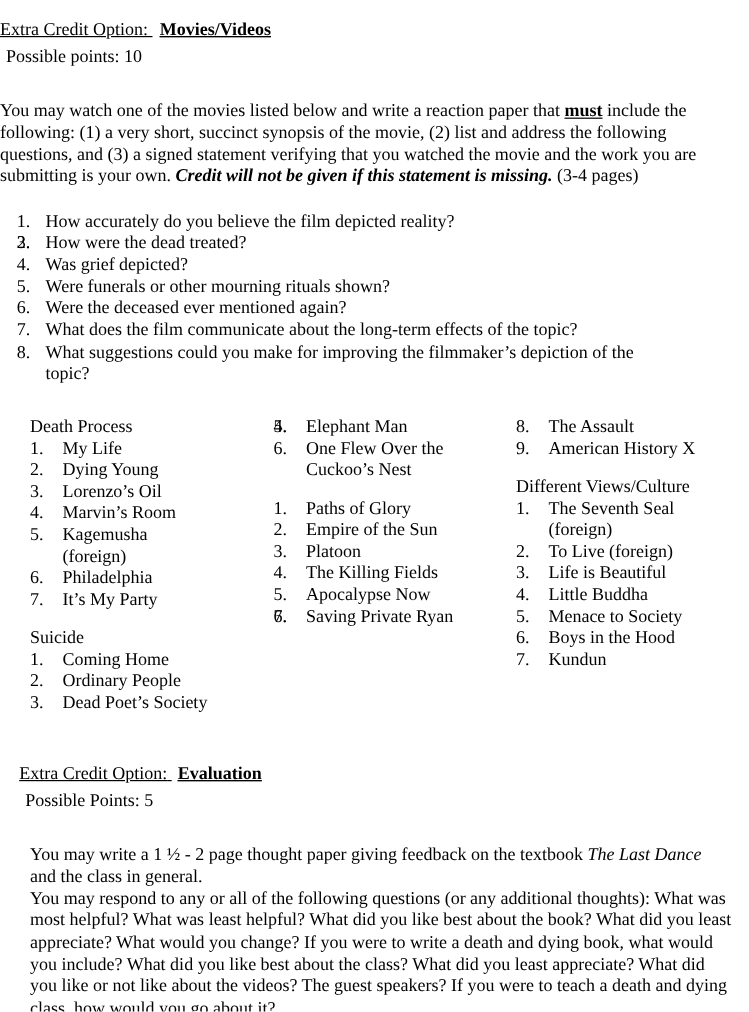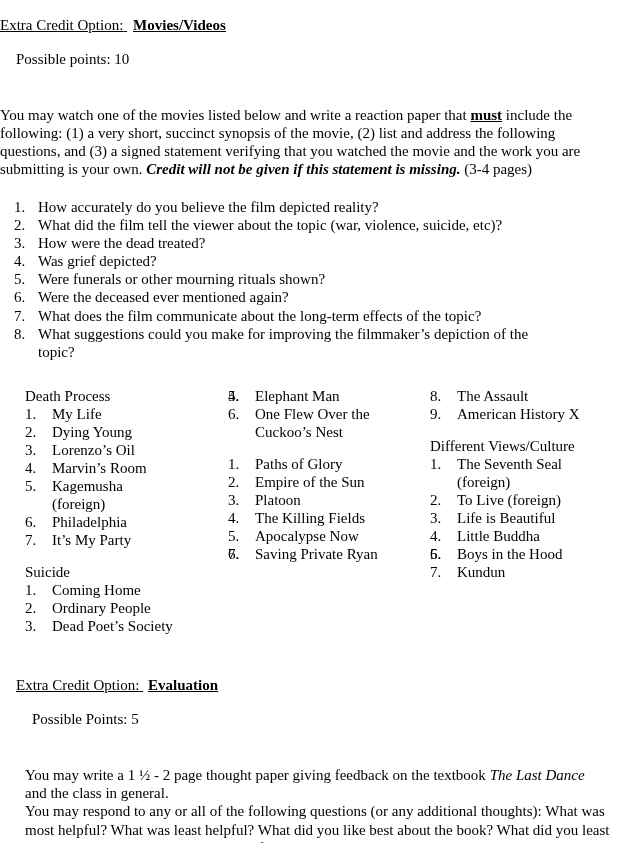"Possible points: 10" .points { margin: 16px -> 5px }
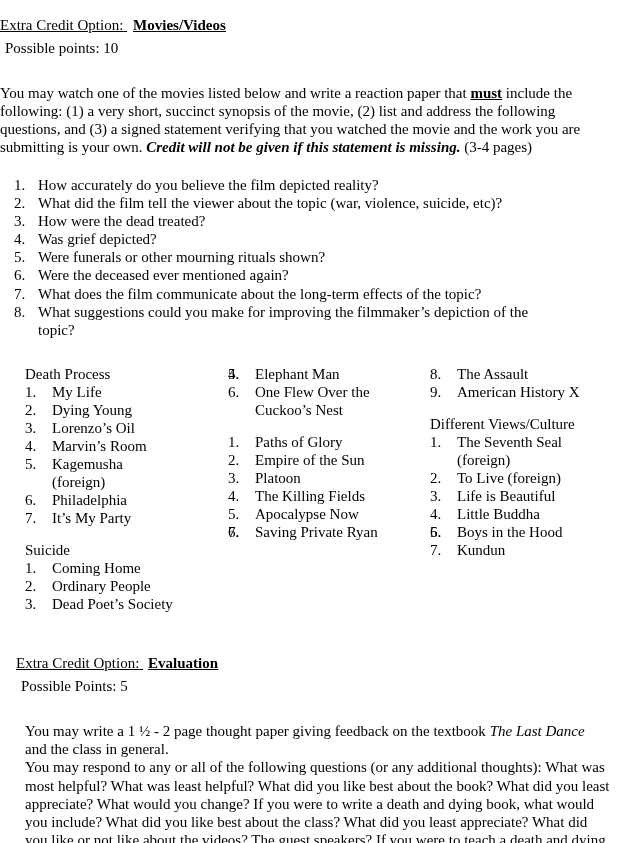"What did the film tell" span { html: <span>What did the film tell the viewer about the topic (war, violence, suicide, etc)?</span> -> none }
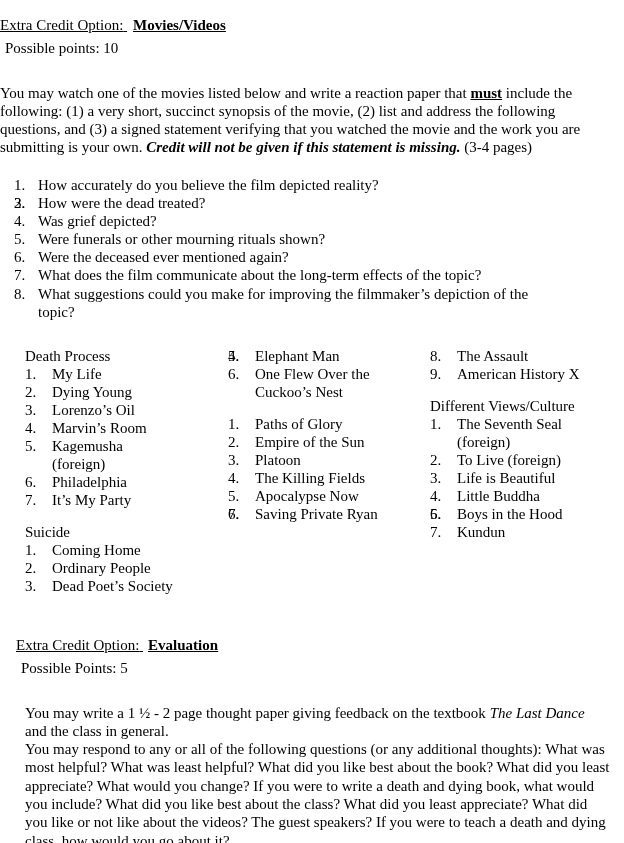"Menace to Society" span.cont { html: none -> <span>Menace to Society</span> }
